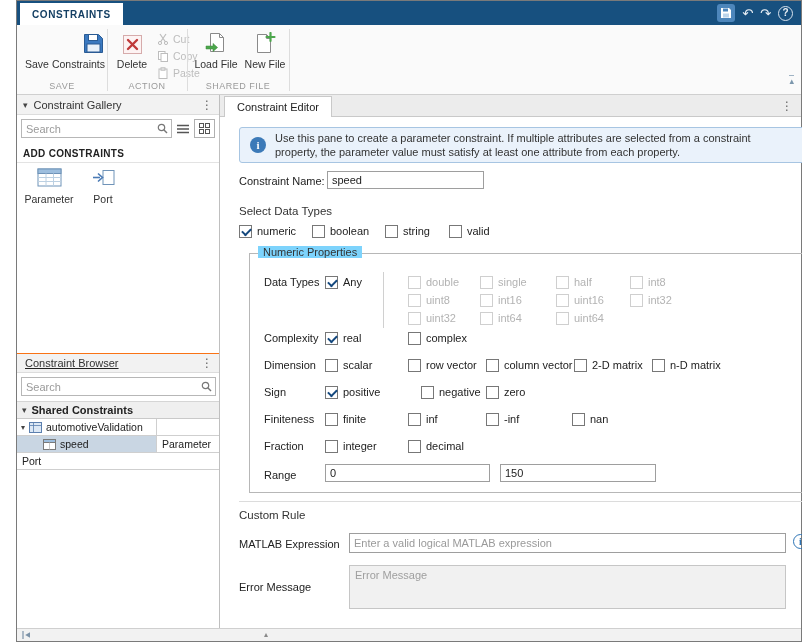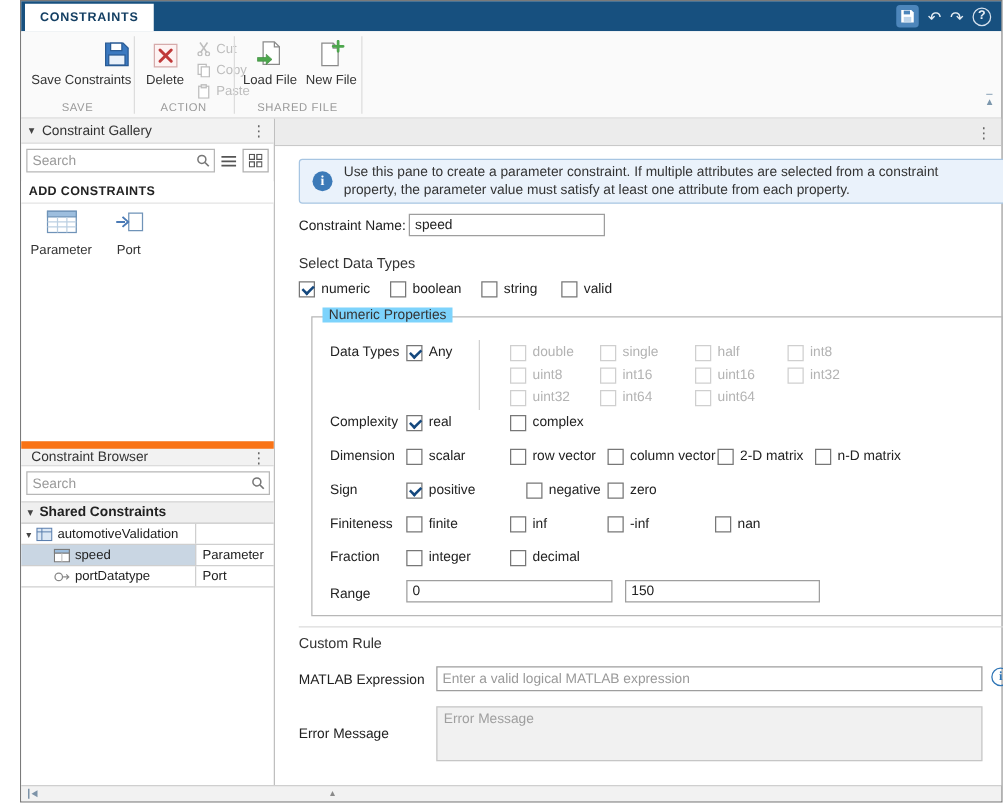"Constraint Editor" div.doc-tab { html: none -> <div> <span>Constraint Editor</span> </div> }
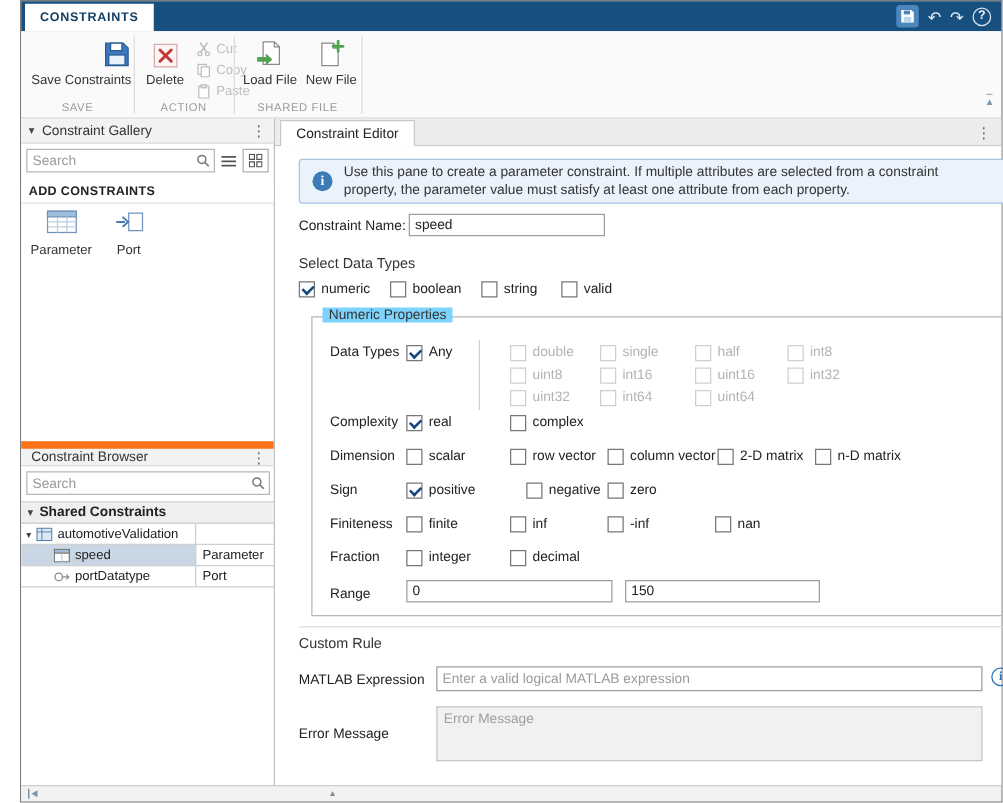"Constraint Browser" div.panel-header { border-top: 6px solid #f97316 -> 1px solid #f97316; text-decoration: none -> underline }
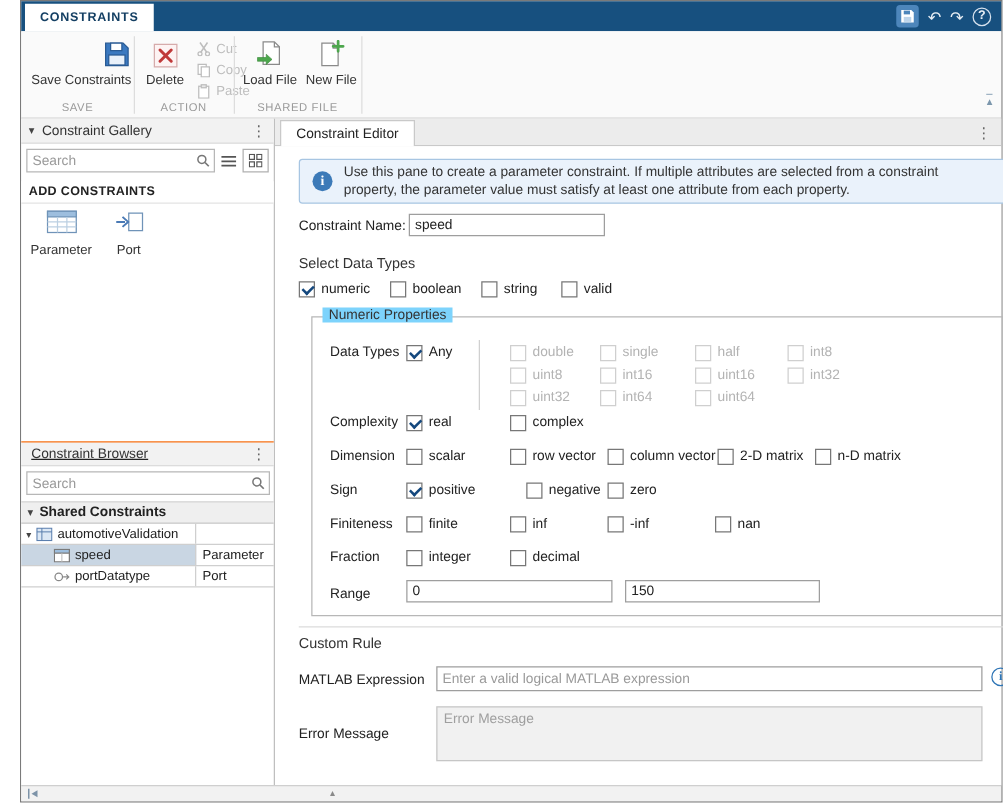"portDatatype" div.cell-name { html: <div> <span> <svg> <circle></circle> <path></path> </svg> </span> <span>portDatatype</span> </div> -> none }
